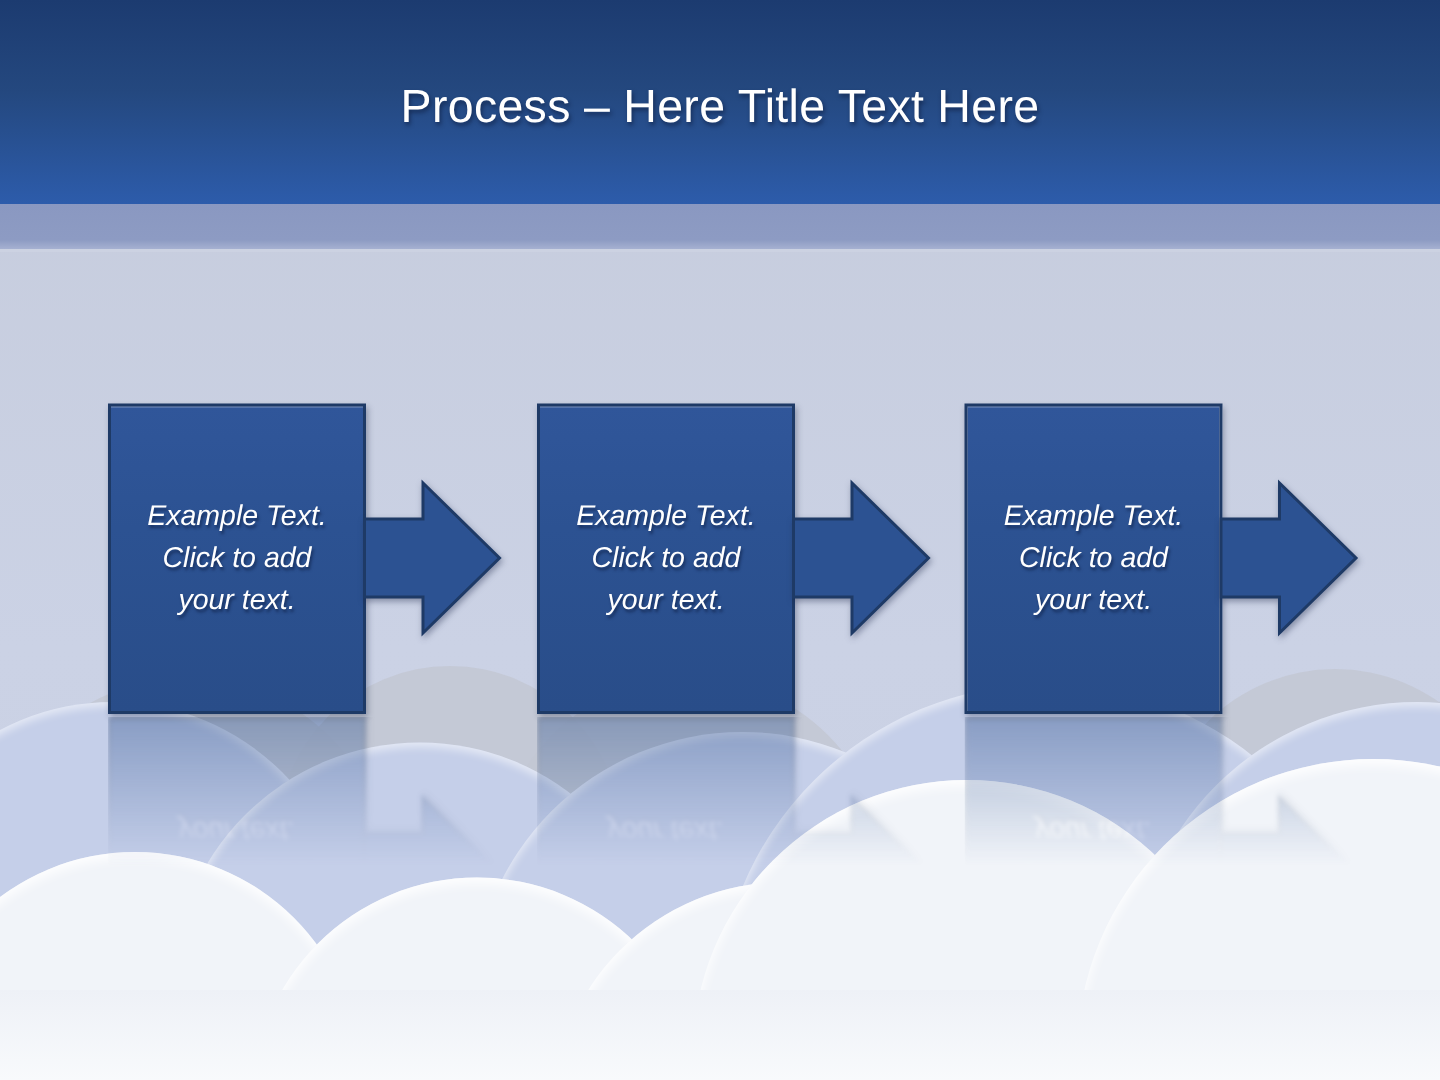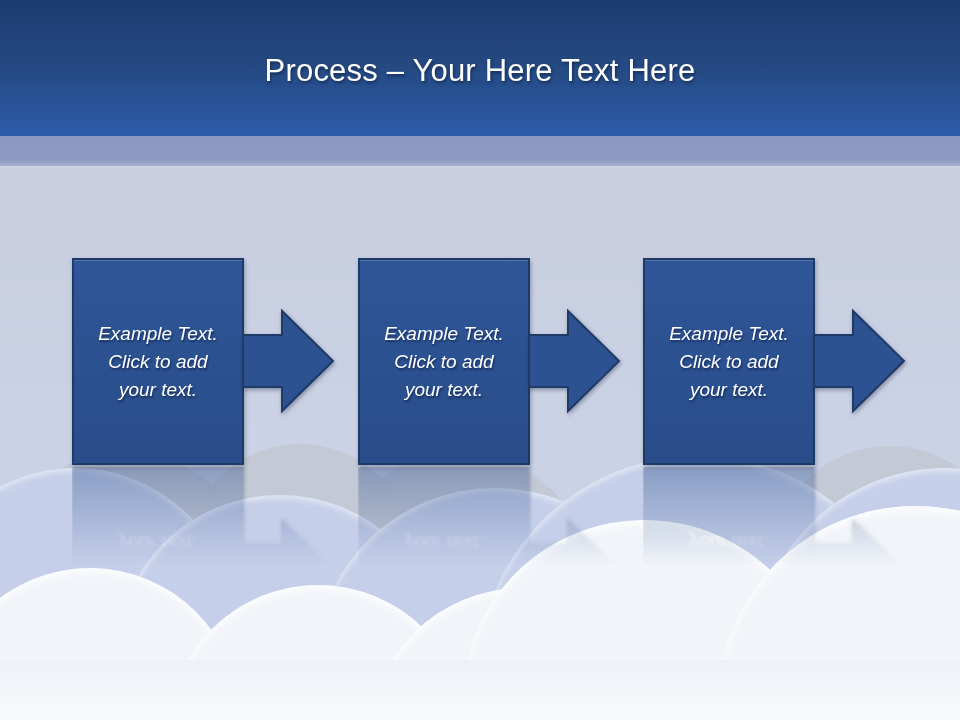"– Your Here Text Here" span.t-rest { text: Your Here -> Here Title }
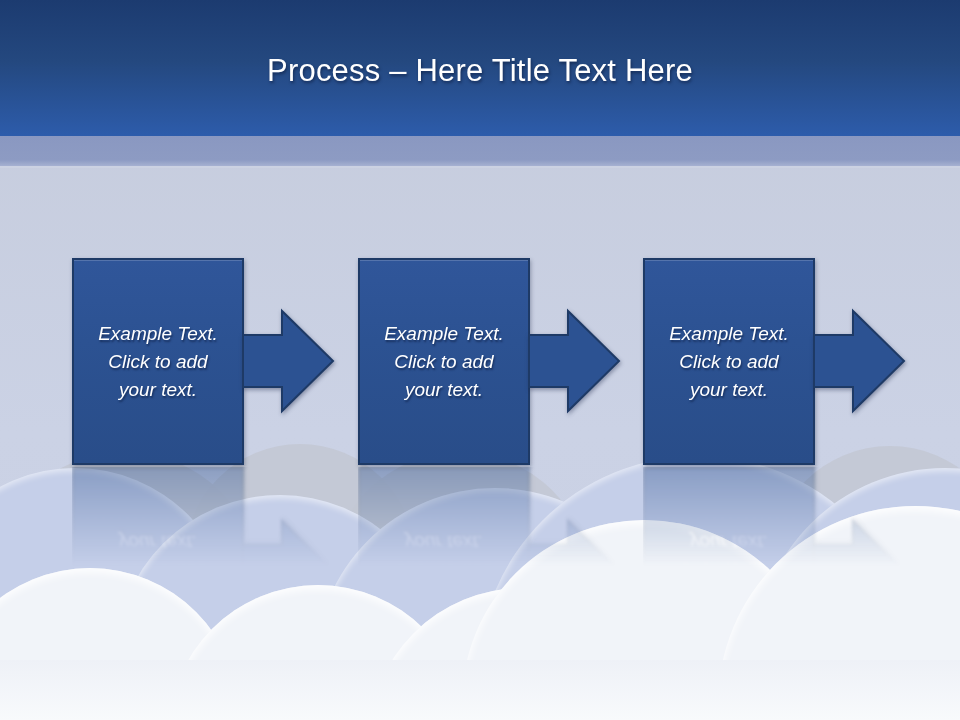"Example Text." .step { top: 258px -> 269px }
